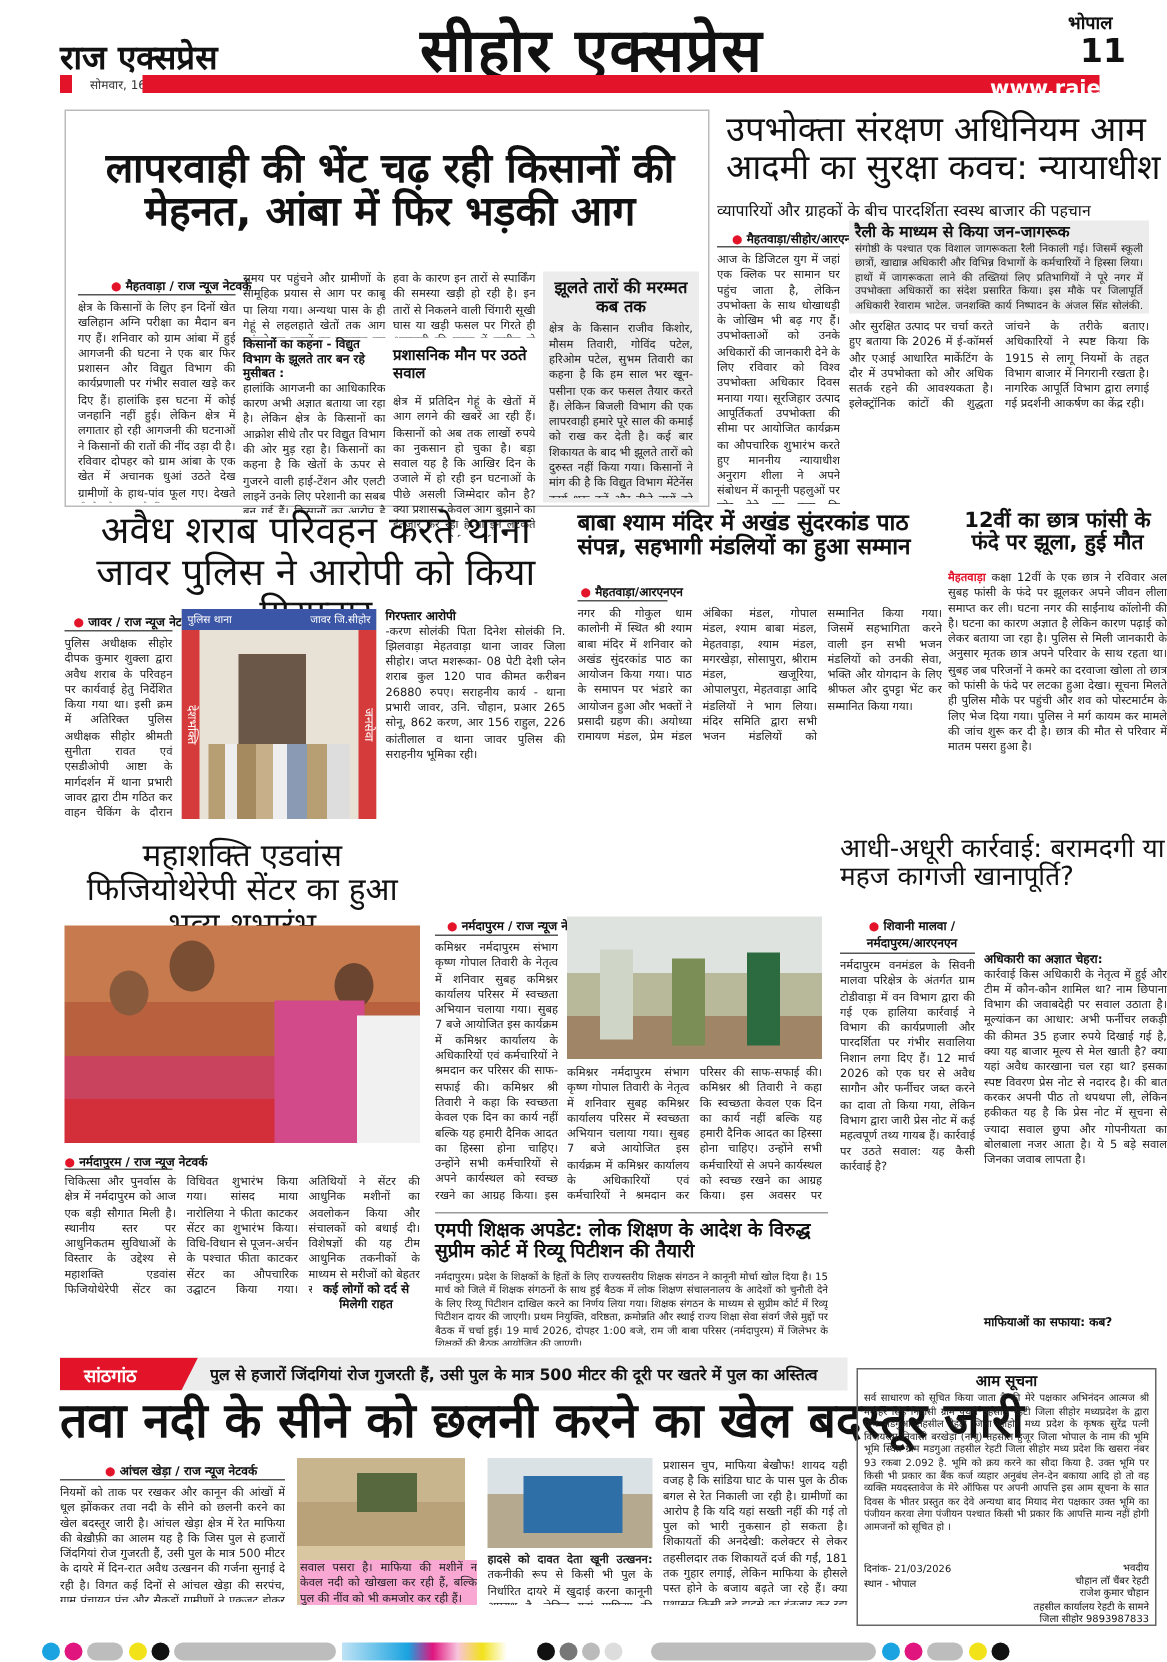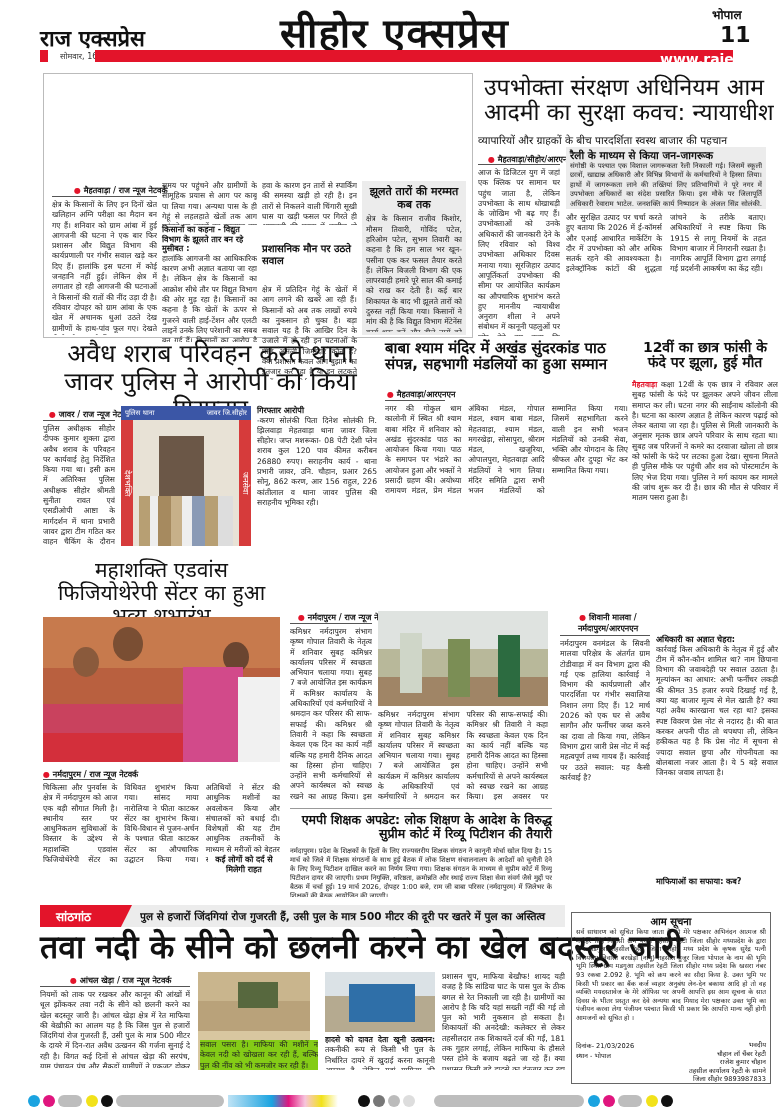"लापरवाही की भेंट चढ़ रही" div.abs { html: none -> <div>लापरवाही की भेंट चढ़ रही किसानों की मेहनत, आंबा में फिर भड़की आग</div> }
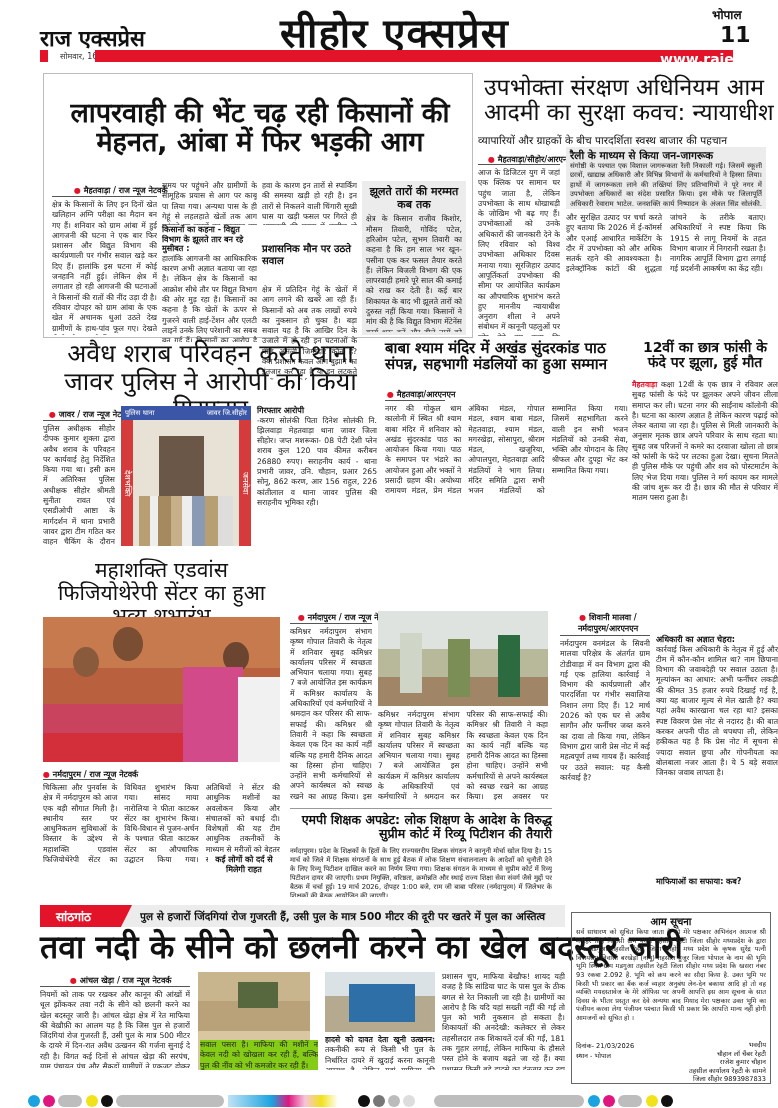"प्रशासनिक मौन पर उठते सवाल" div.sub { margin: 18px 0 -> 7px 0 }
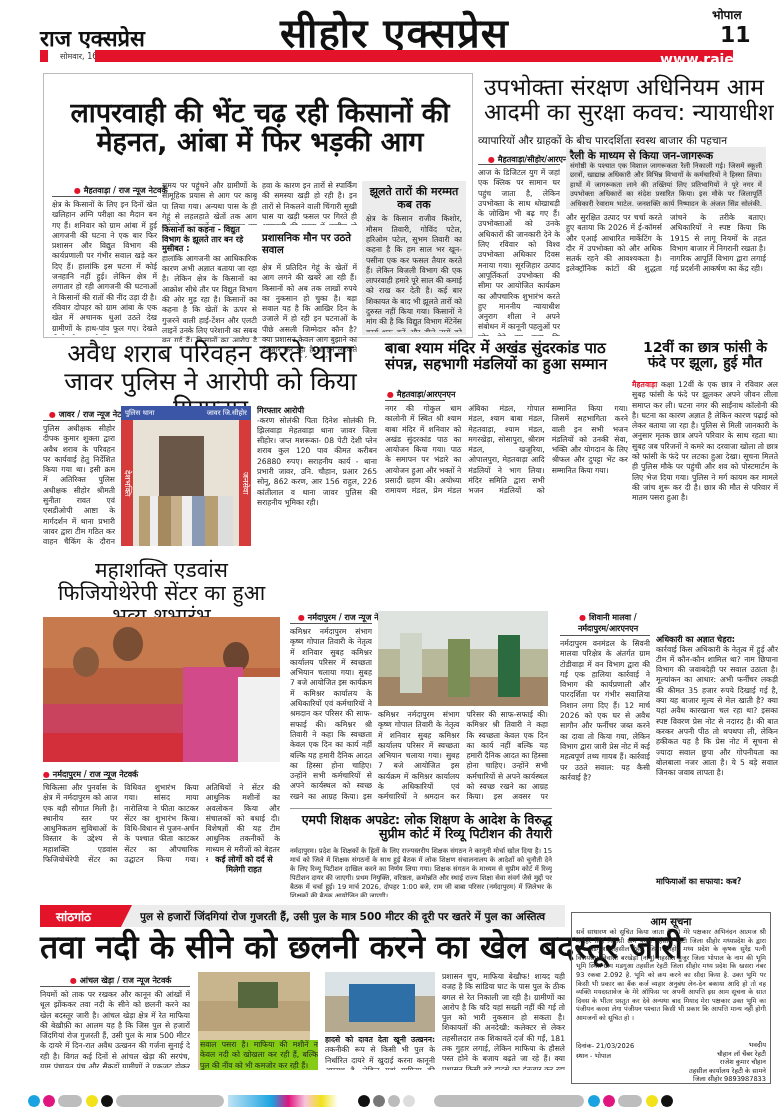"आधी-अधूरी कार्रवाई: बरामदगी या महज" div.abs { html: none -> <div>आधी-अधूरी कार्रवाई: बरामदगी या महज कागजी खानापूर्ति?</div> }
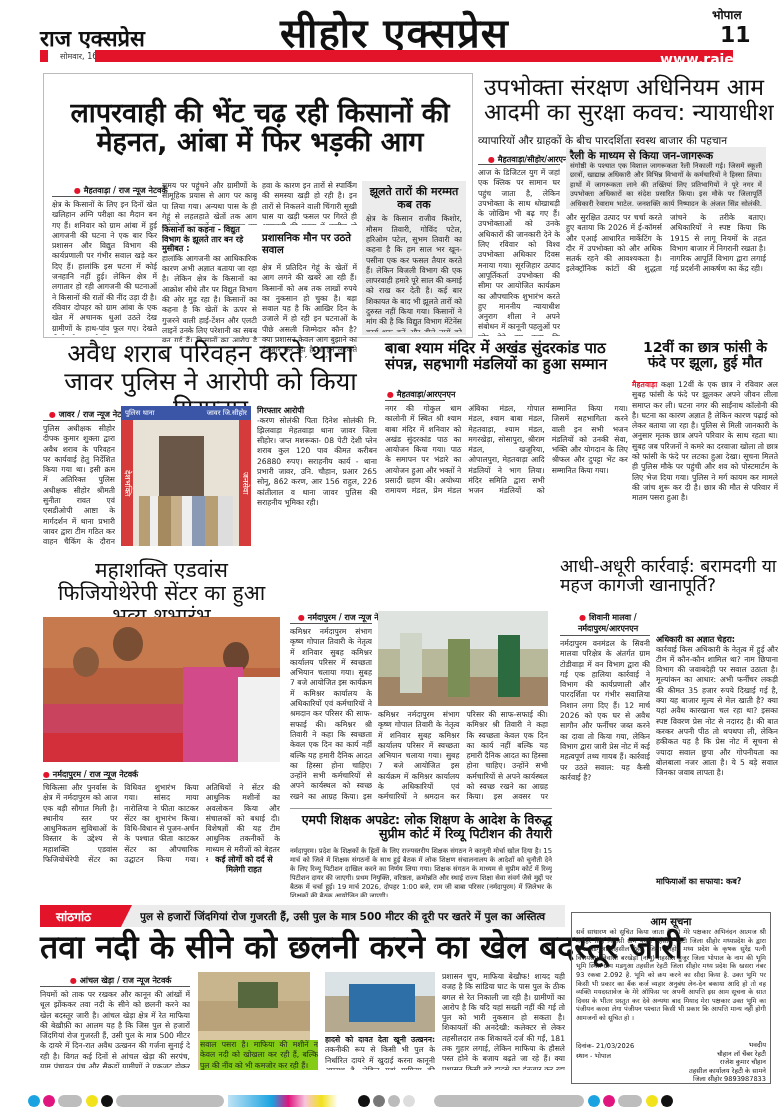"एमपी शिक्षक अपडेट: लोक शिक्षण" div.abs { text-align: right -> left }
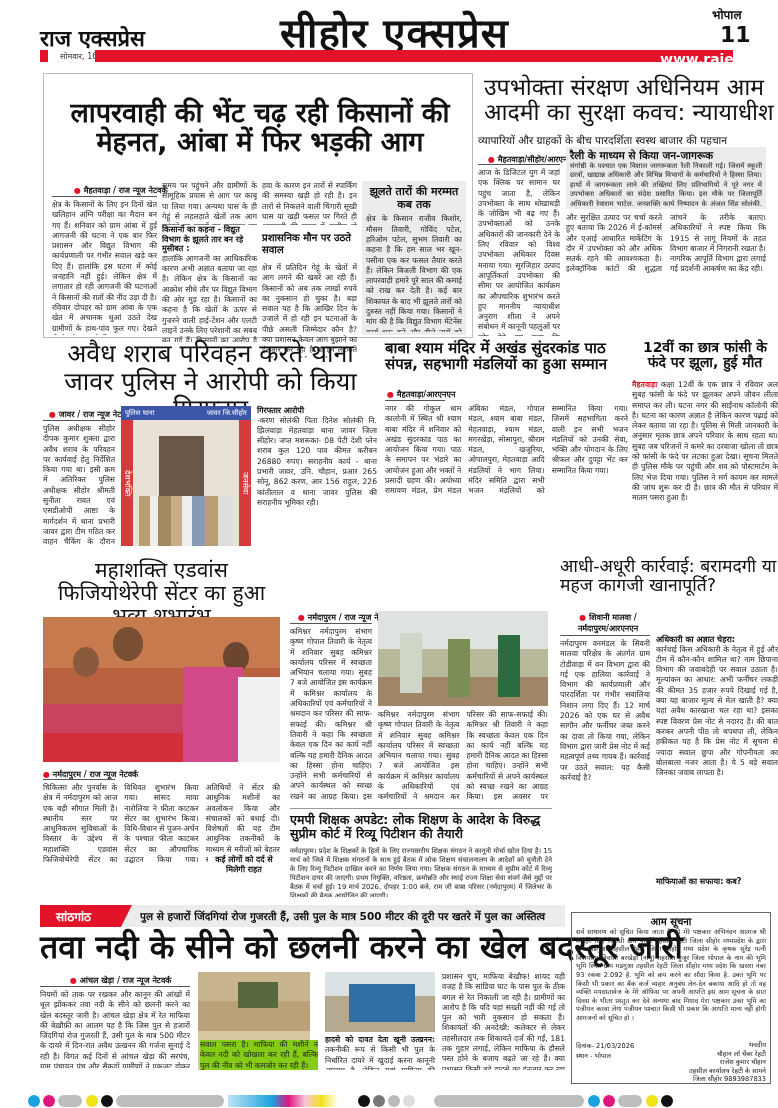"सवाल पसरा है। माफिया की" div.abs { background: #84cc16 -> #f9a8d4 }
